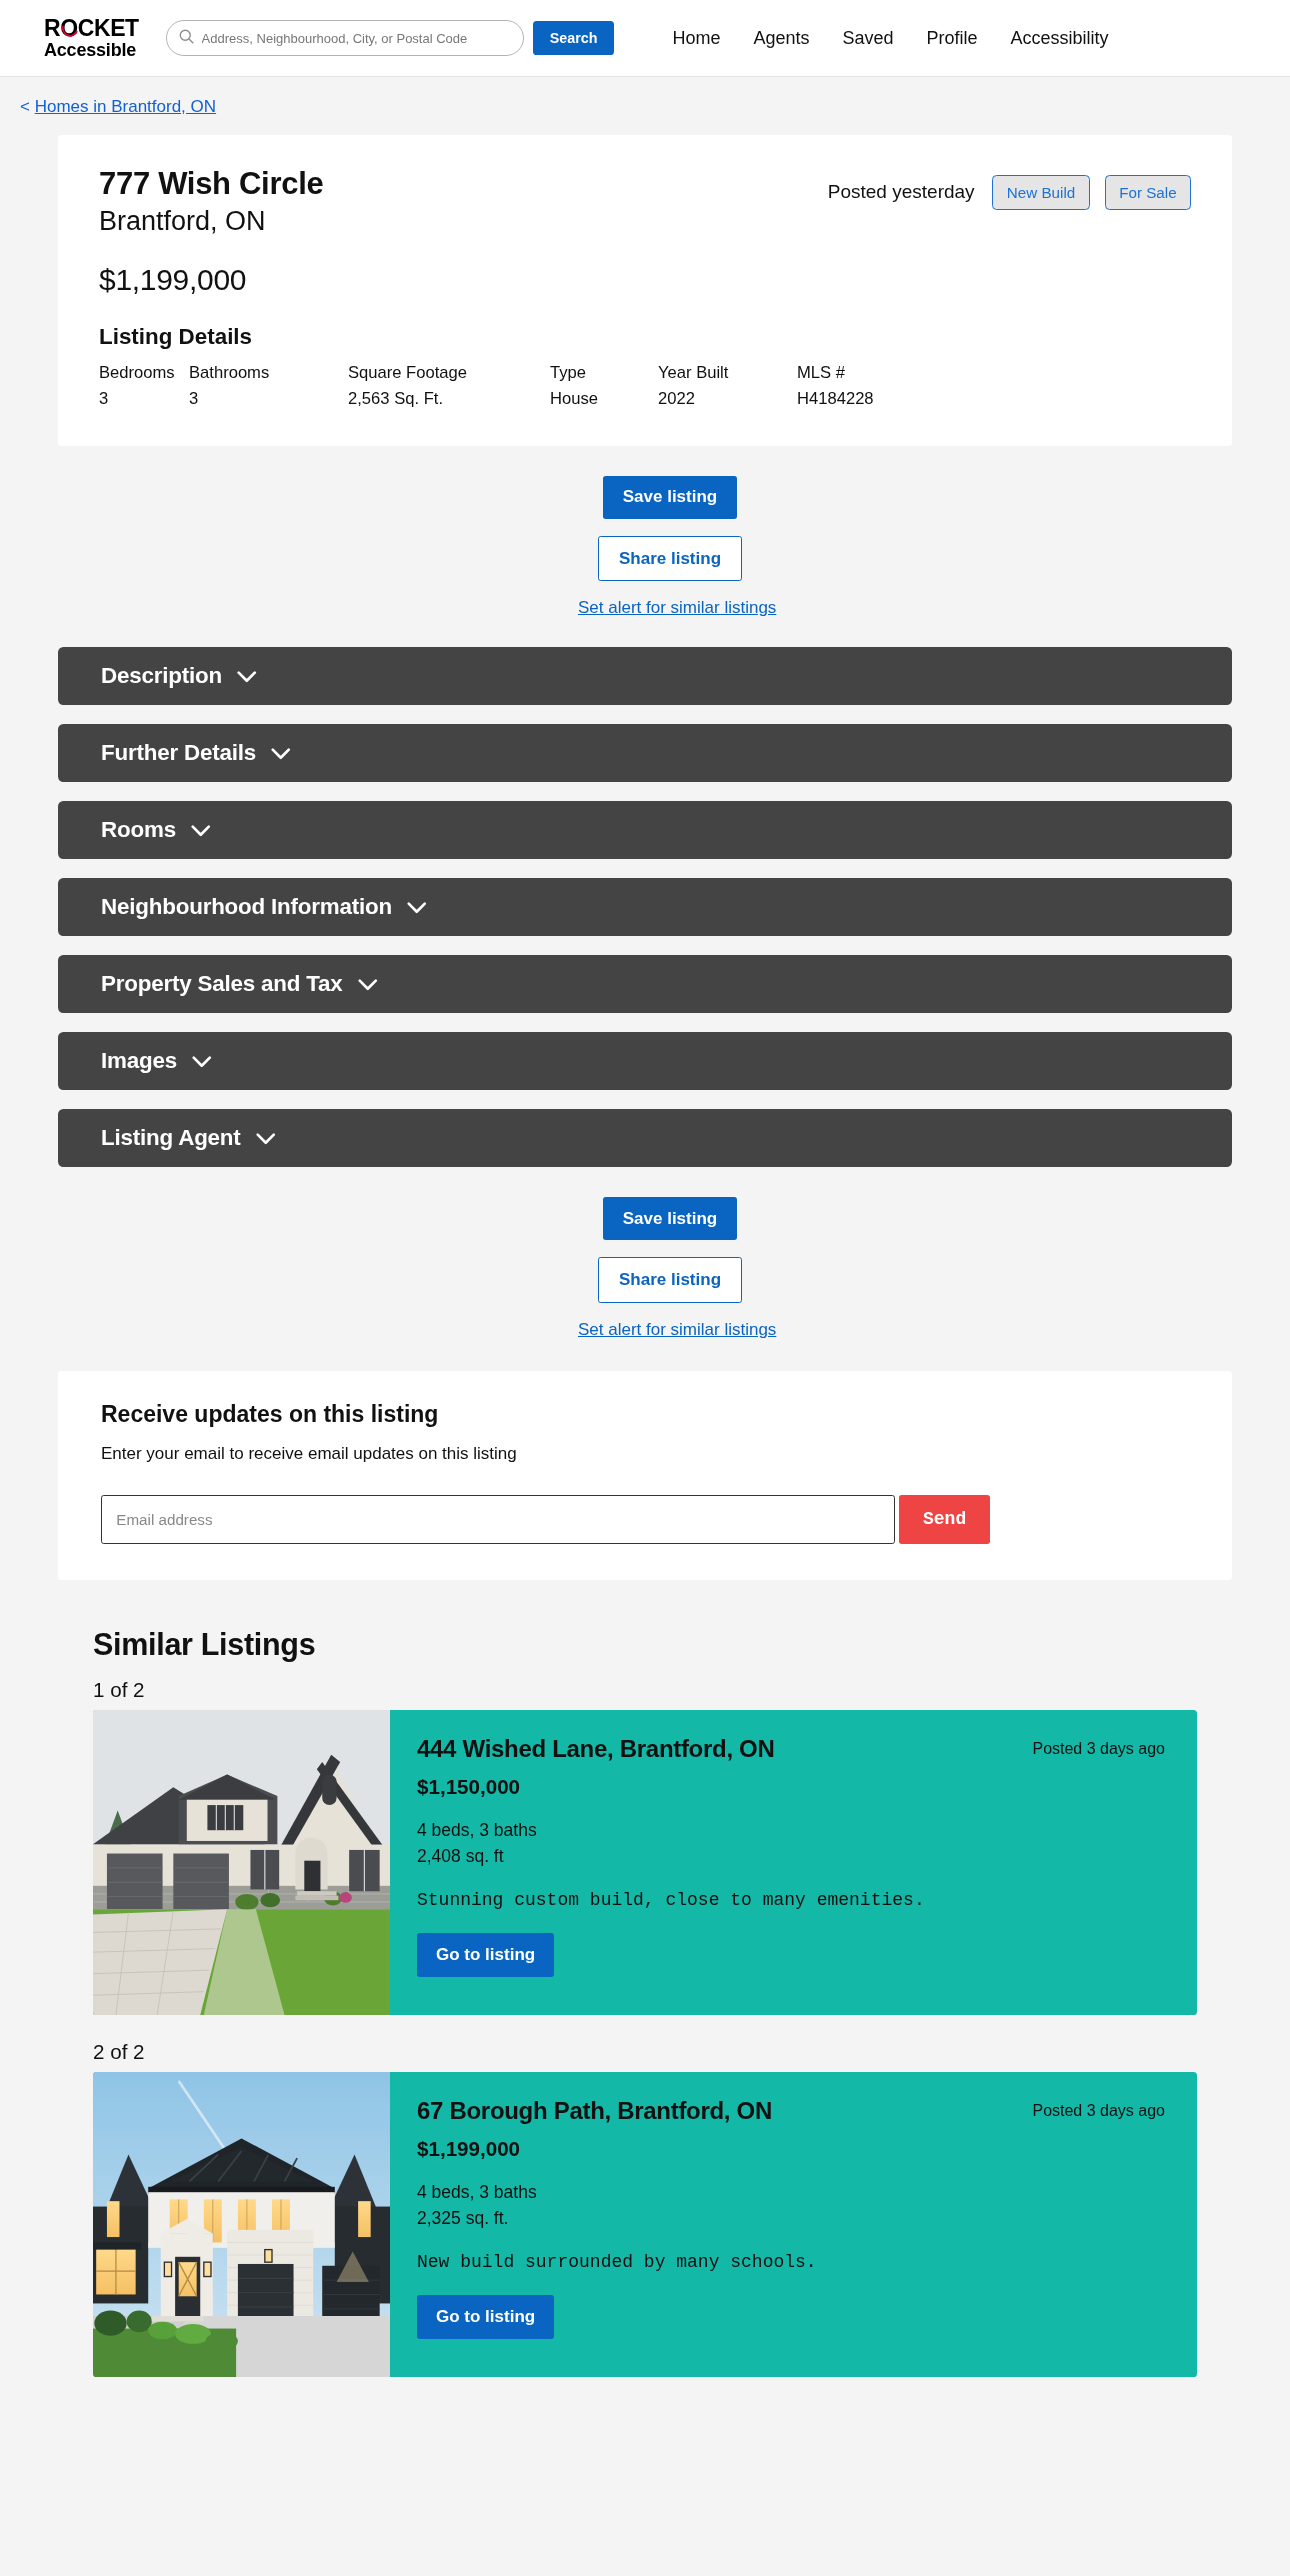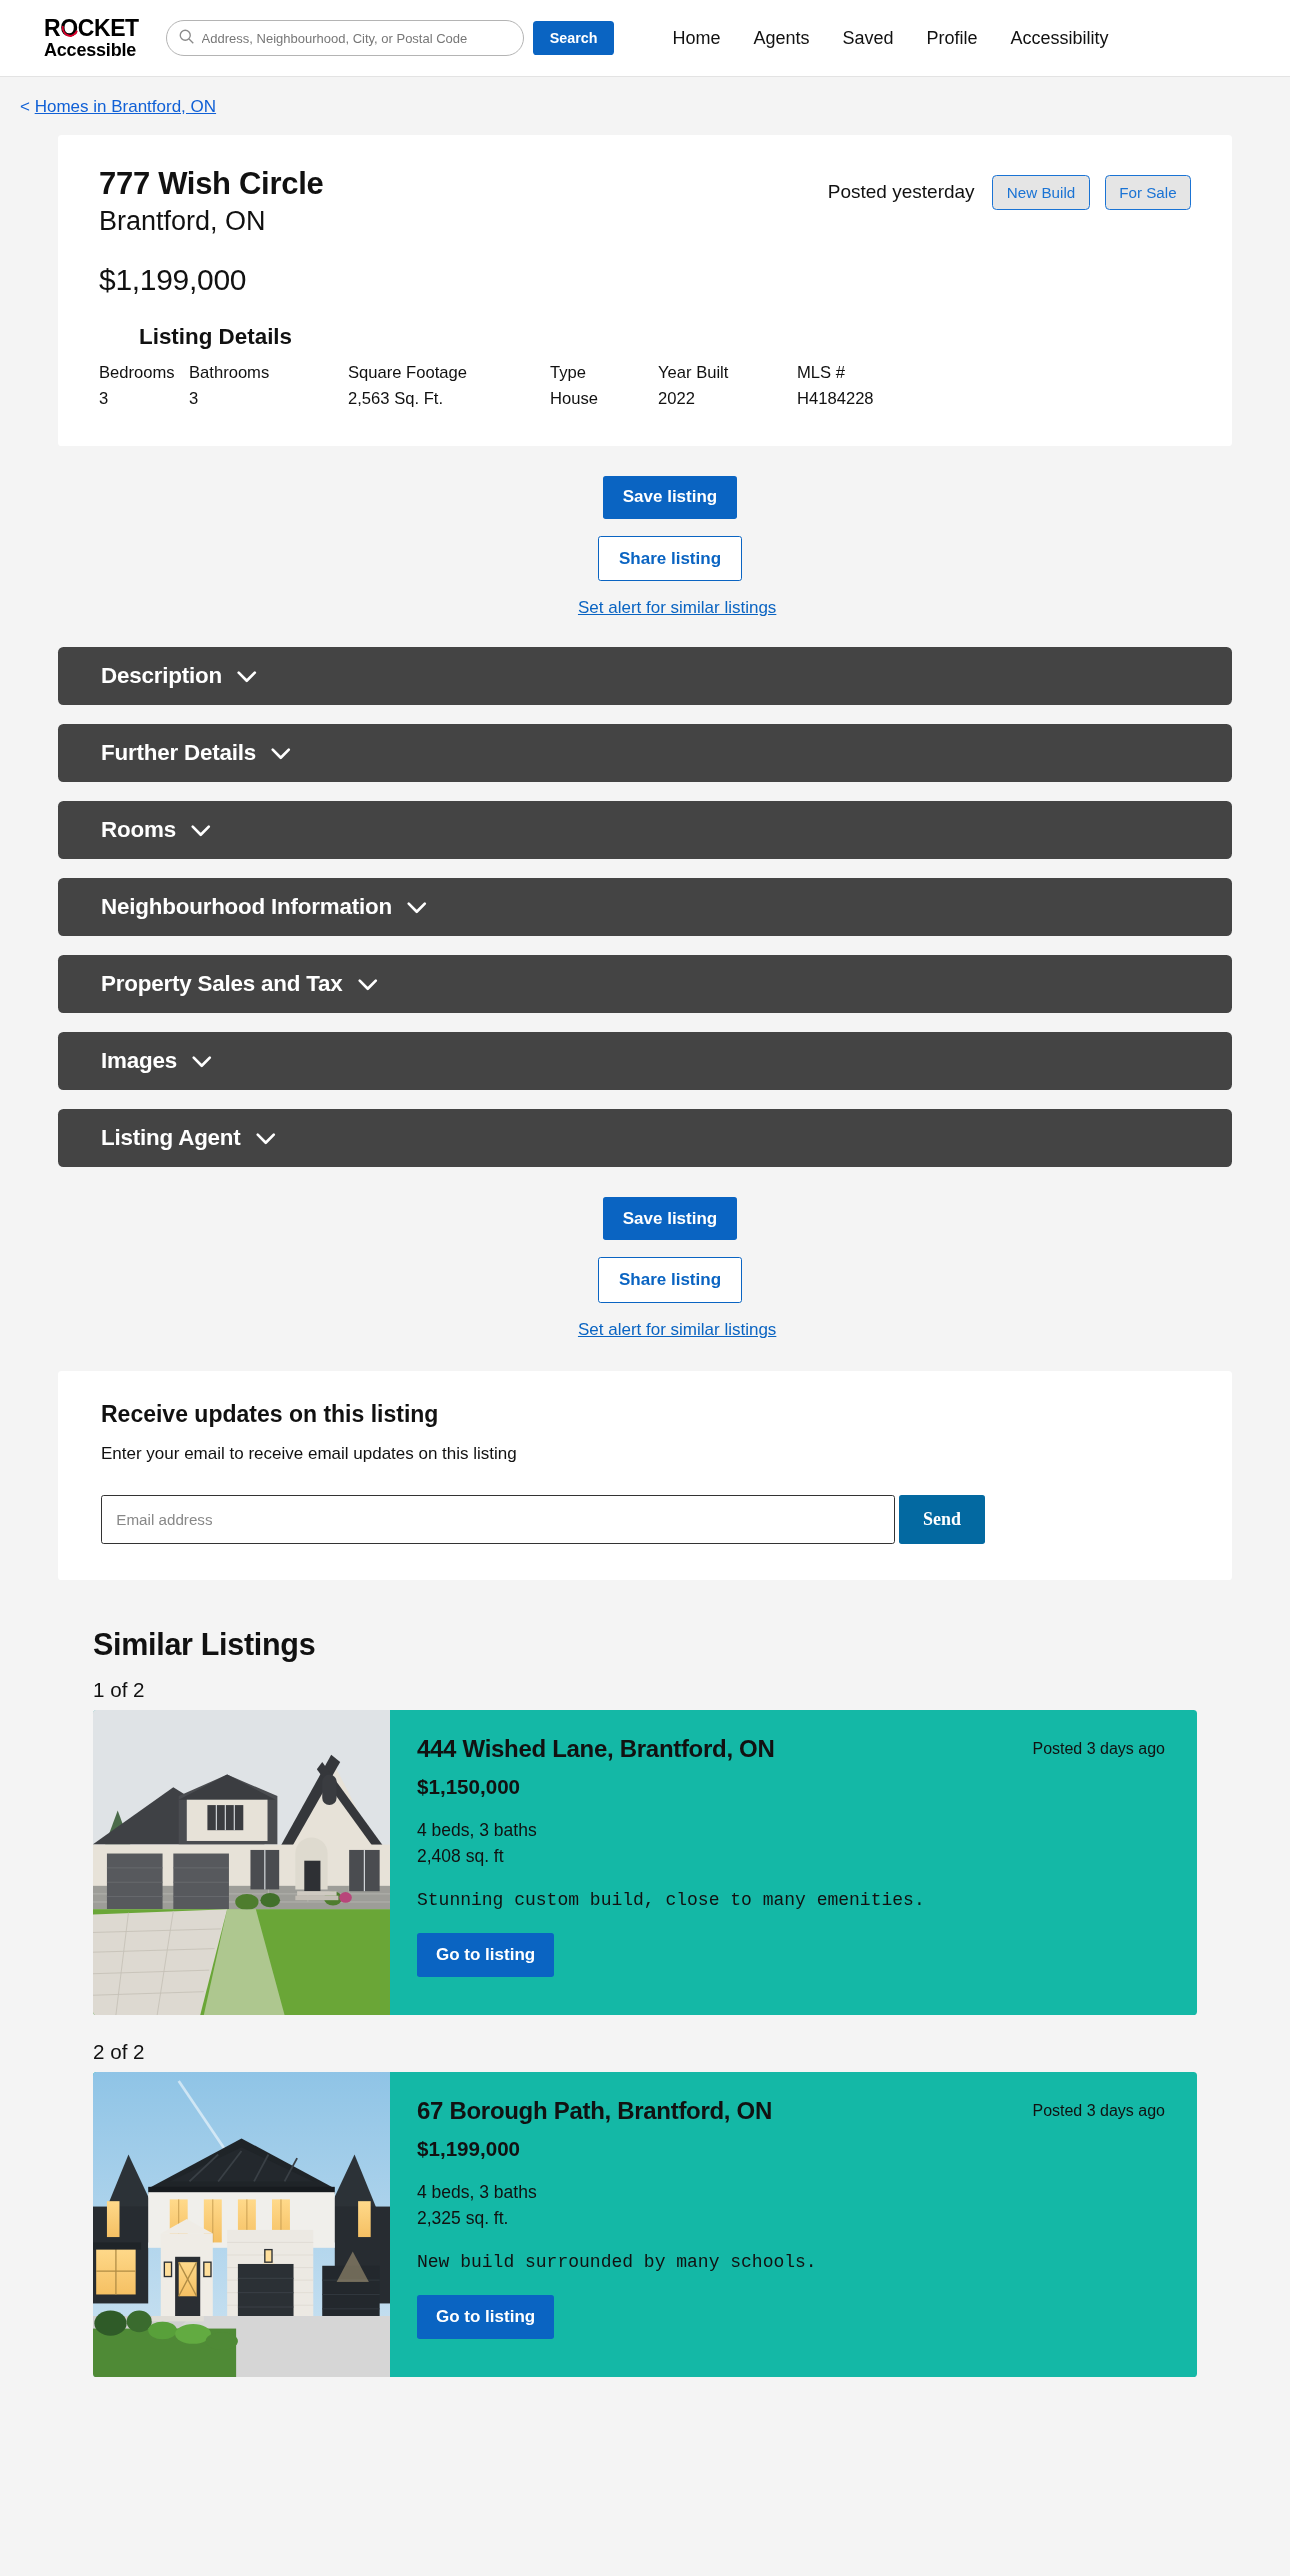"Listing Details" .lst-det-title { margin-left: 40px -> none }
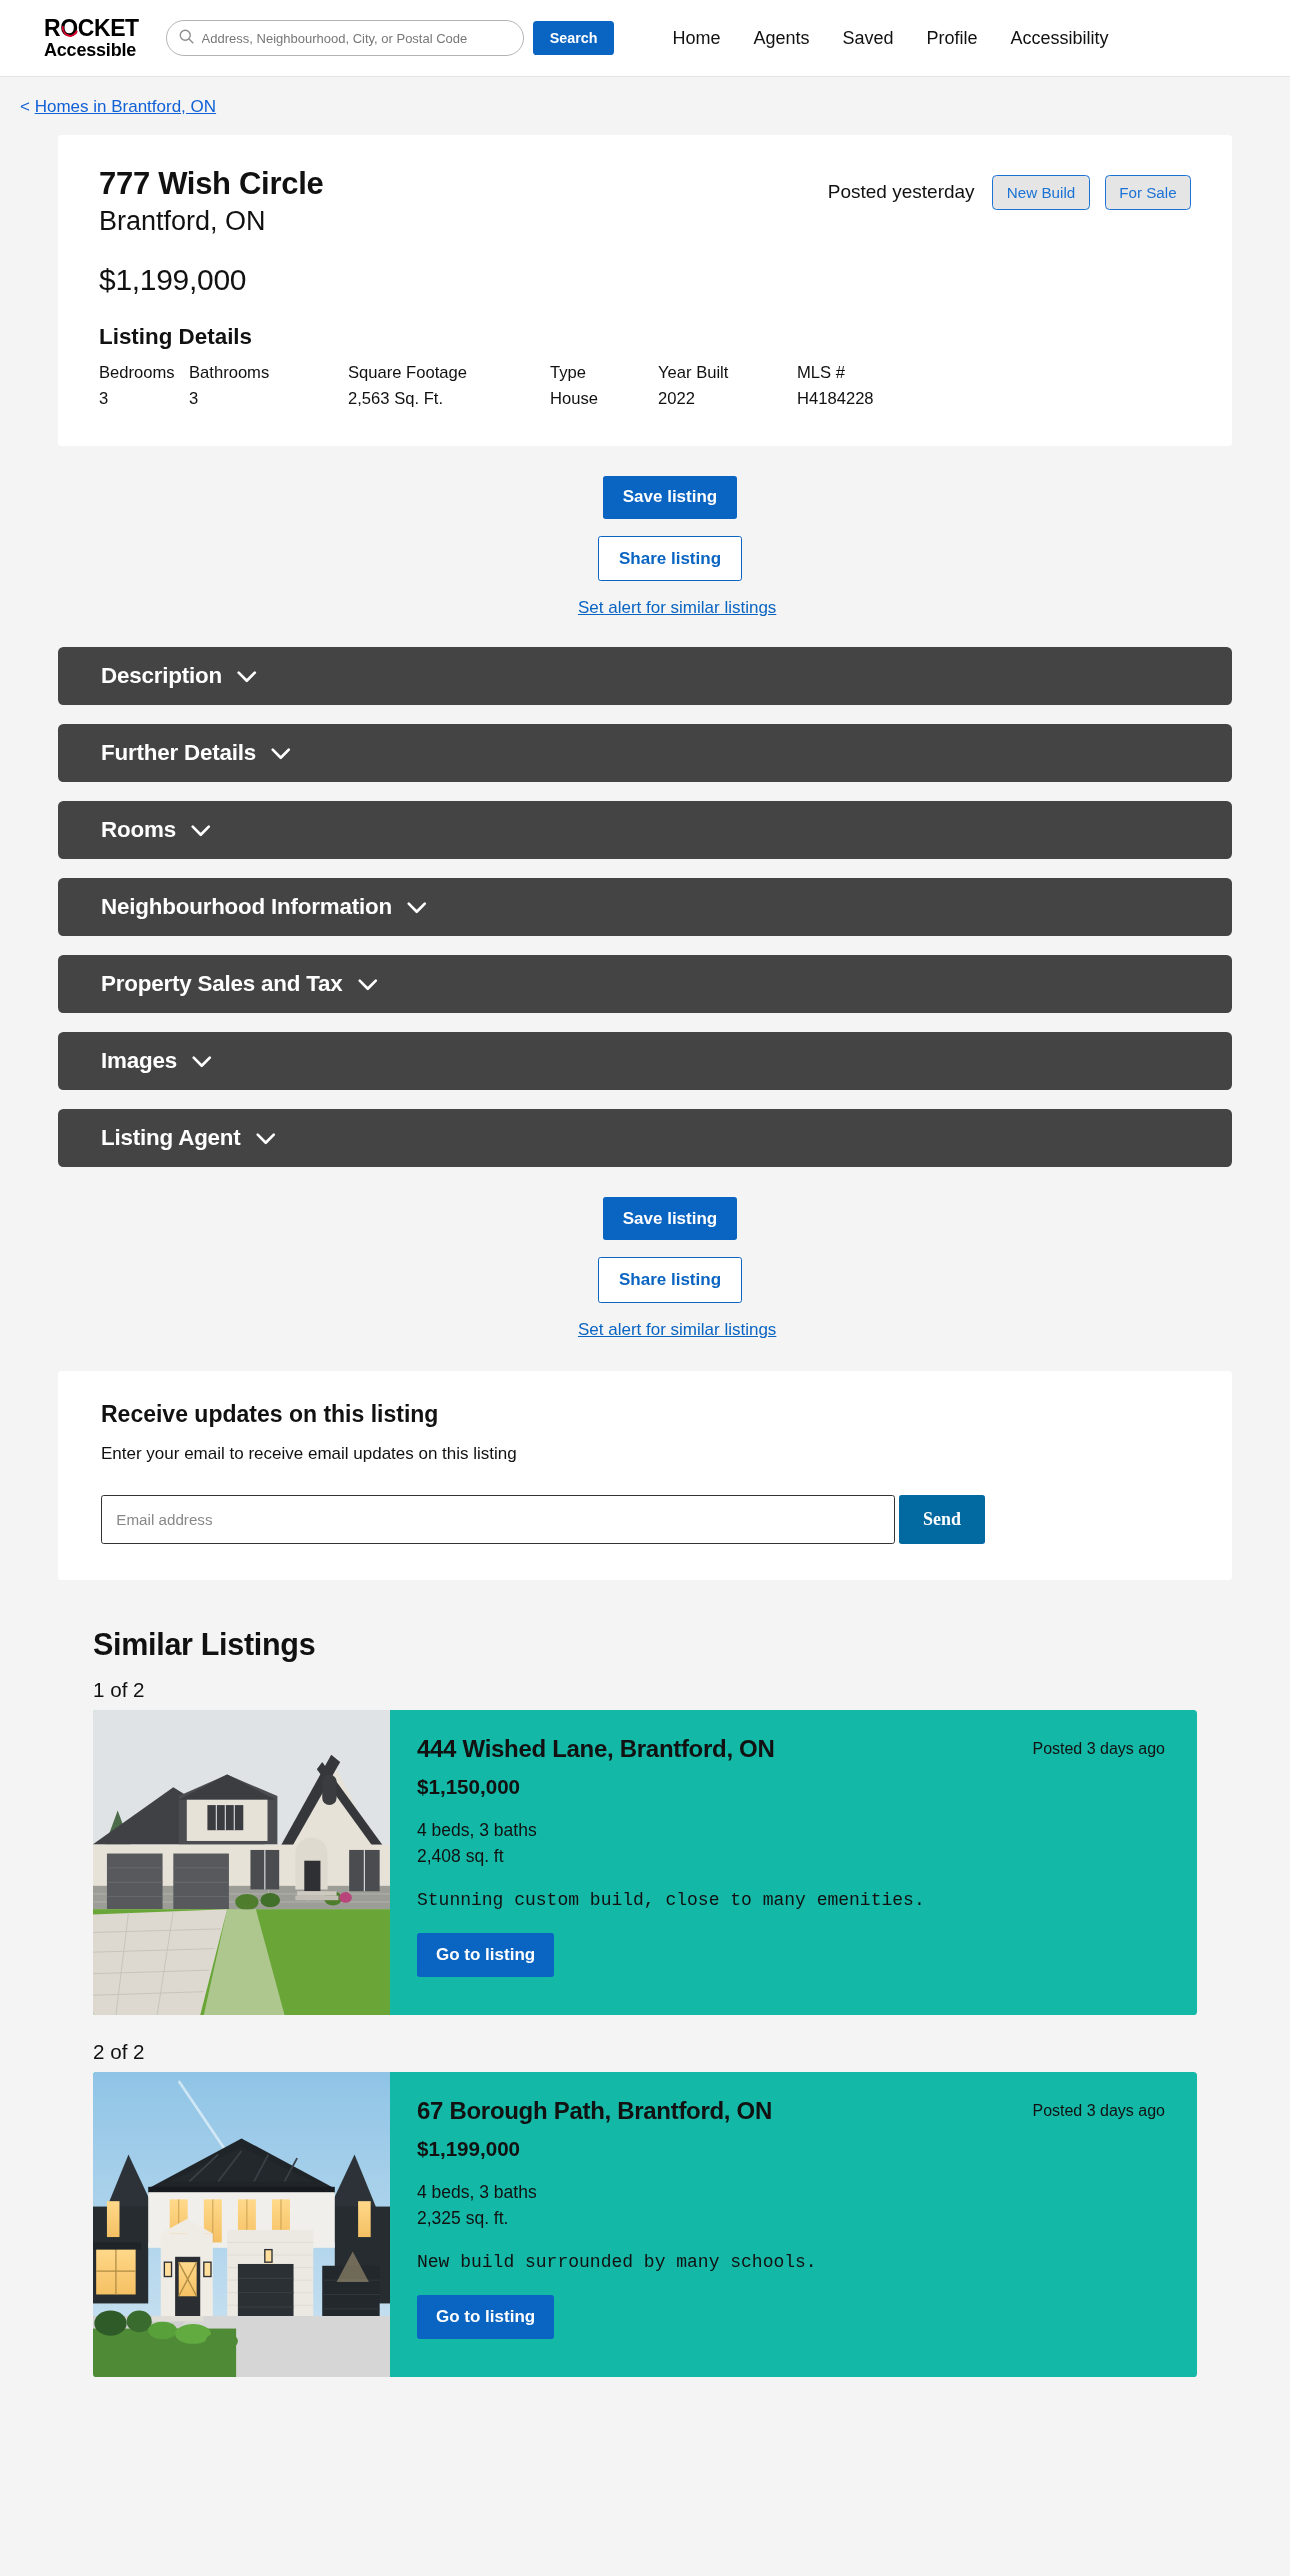"Send" .send-btn { background: #0369a1 -> #ef4444; font-family: Liberation Serif, serif -> Liberation Mono, monospace }
